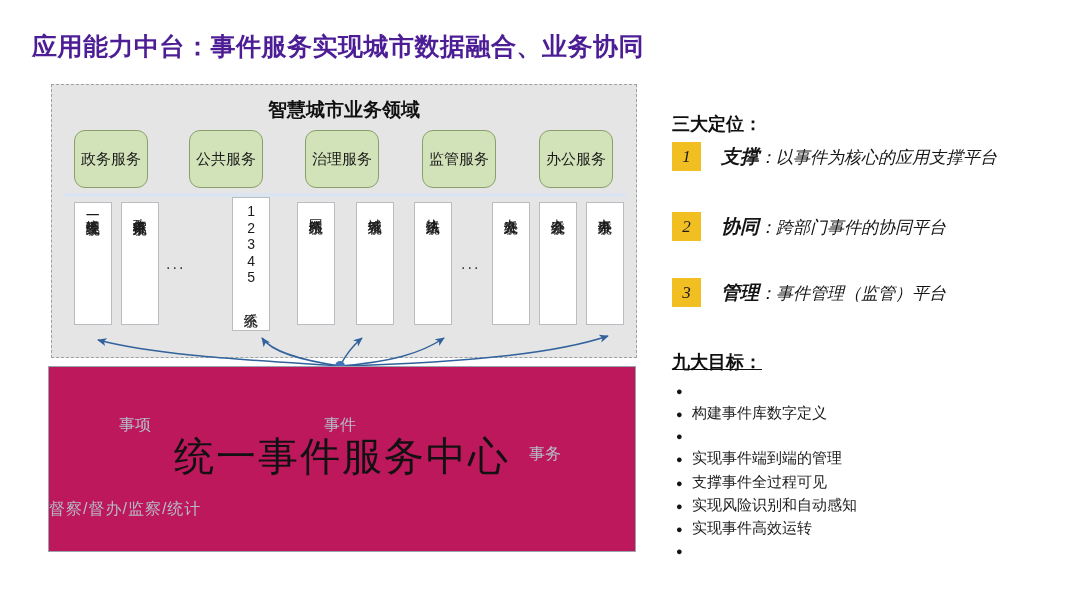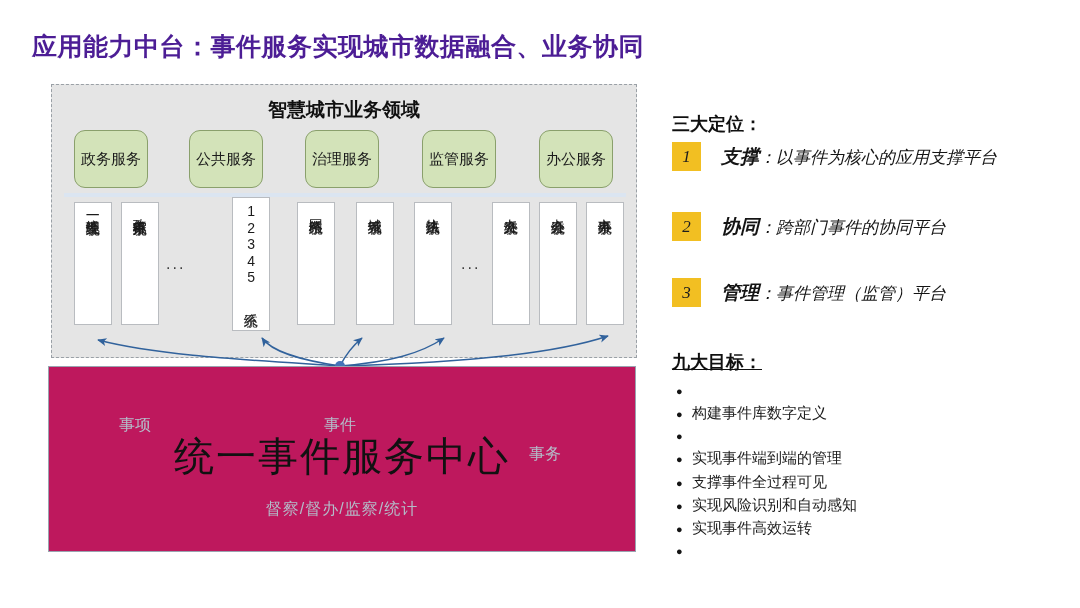"督察/督办/监察/统计" #center-sub { text-align: center -> left }
